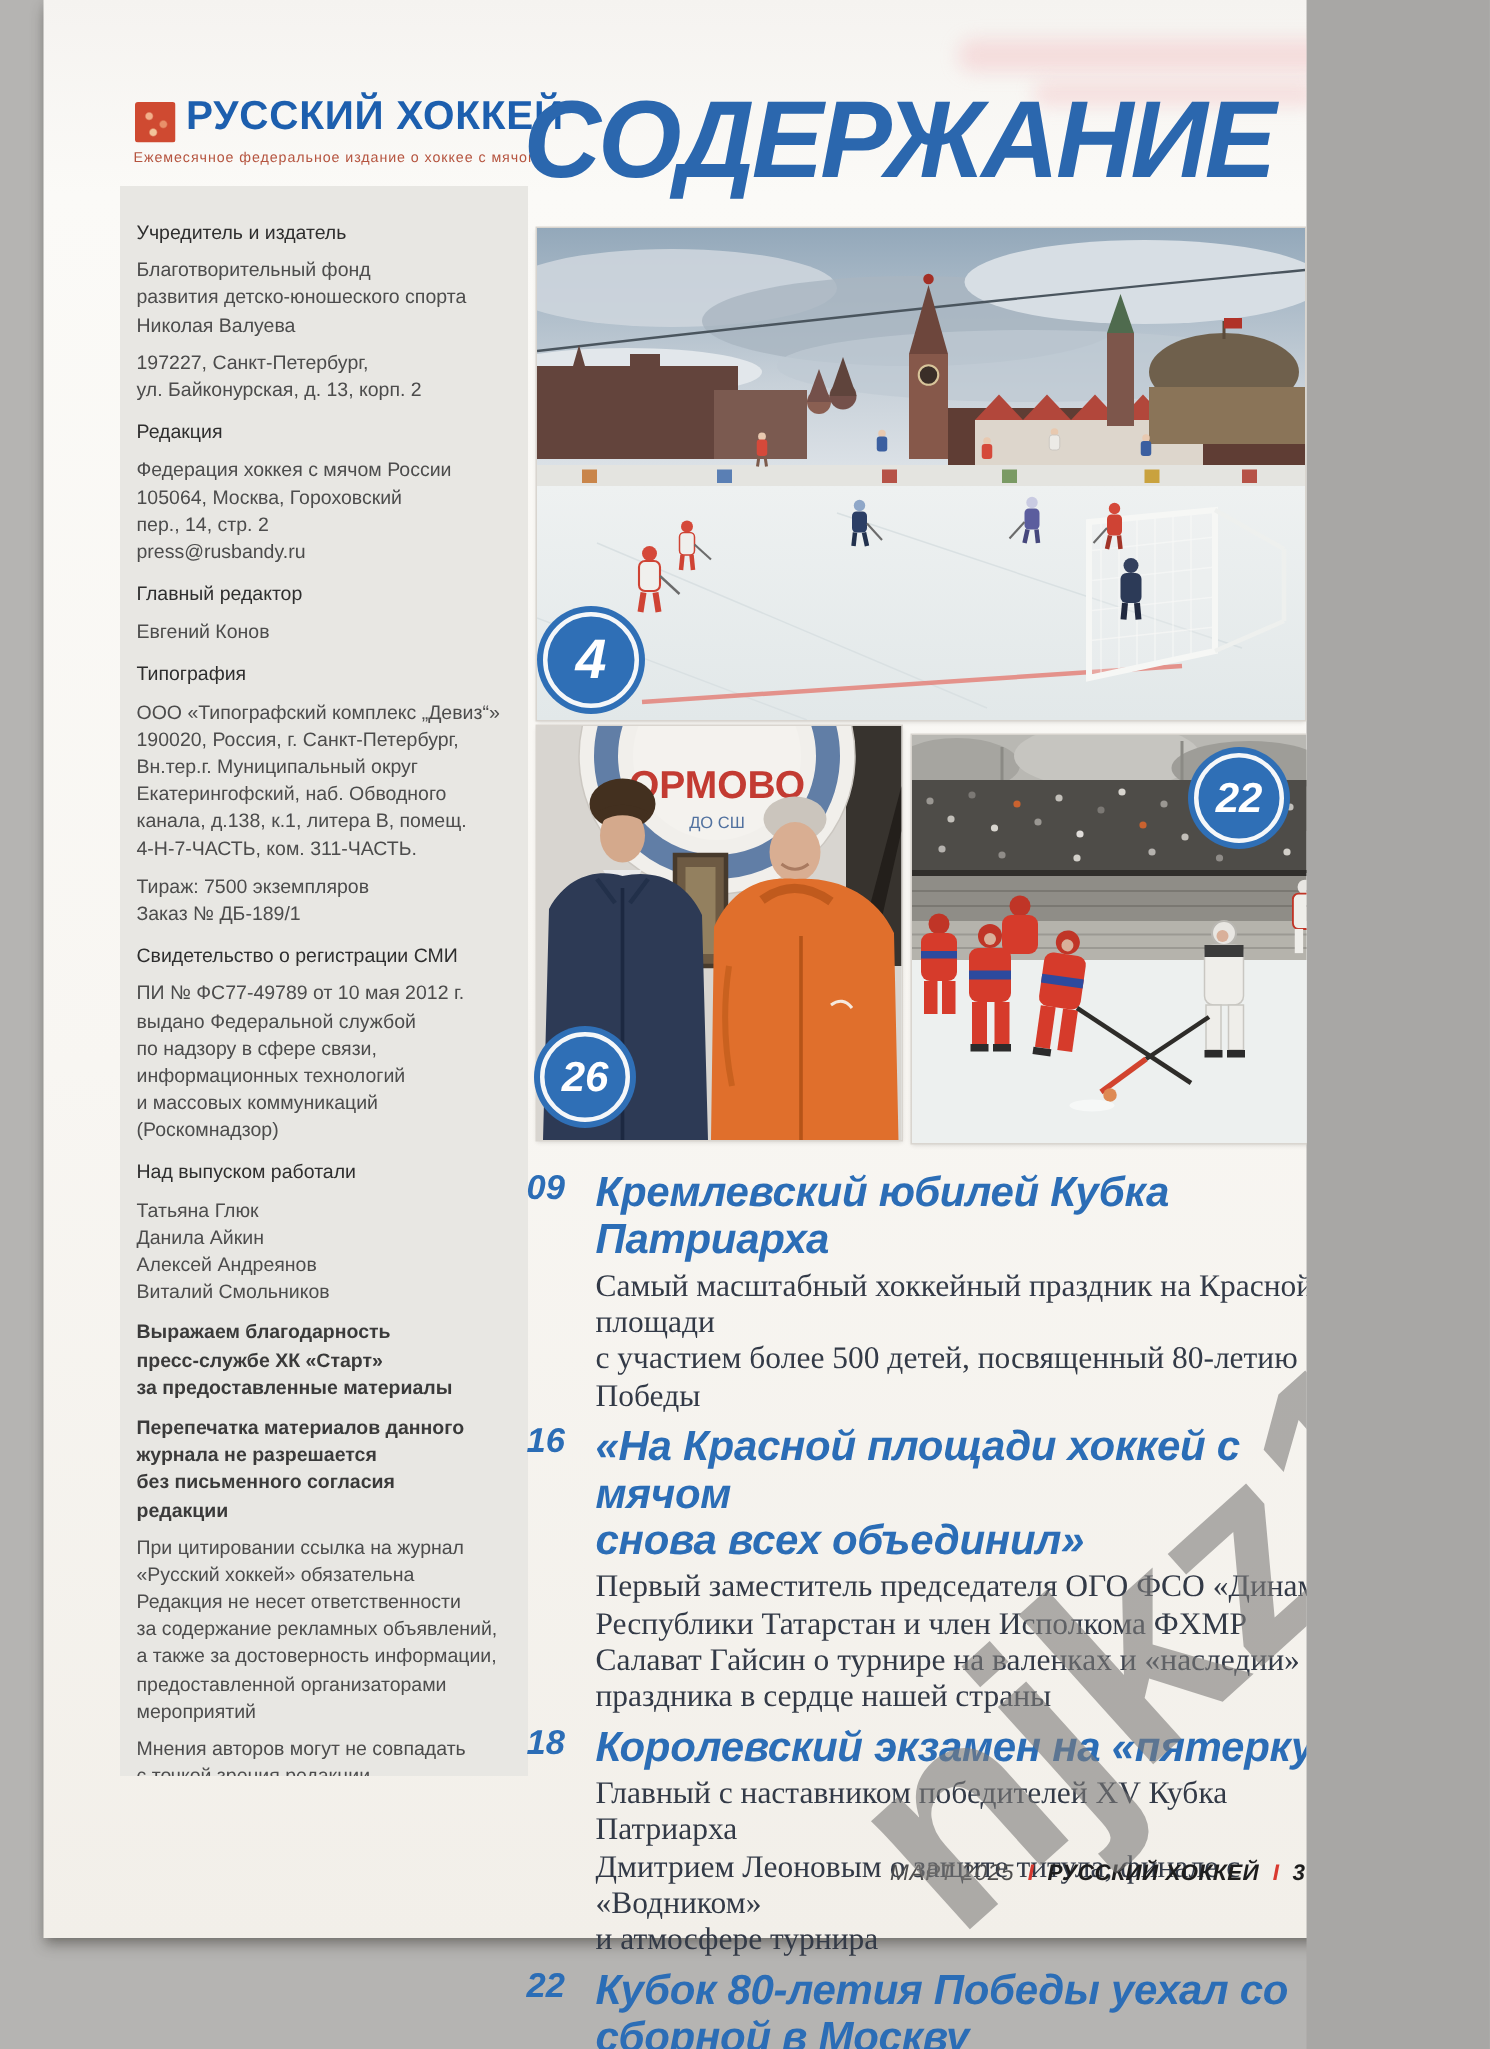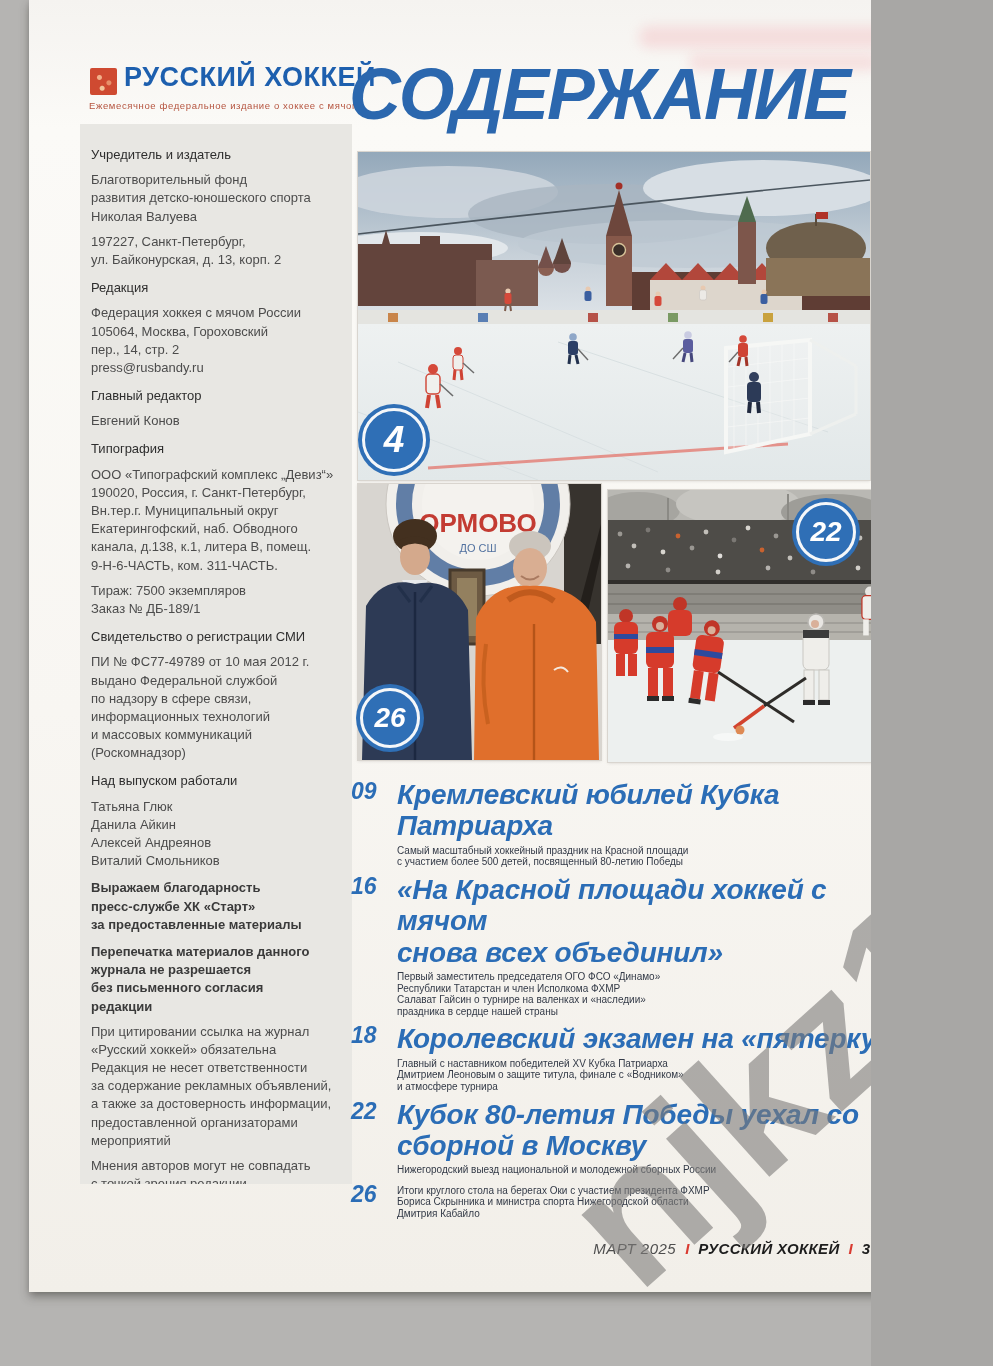"ООО «Типографский комплекс „Девиз“»" div.cb { text: 9-Н-6-ЧАСТЬ -> 4-Н-7-ЧАСТЬ }
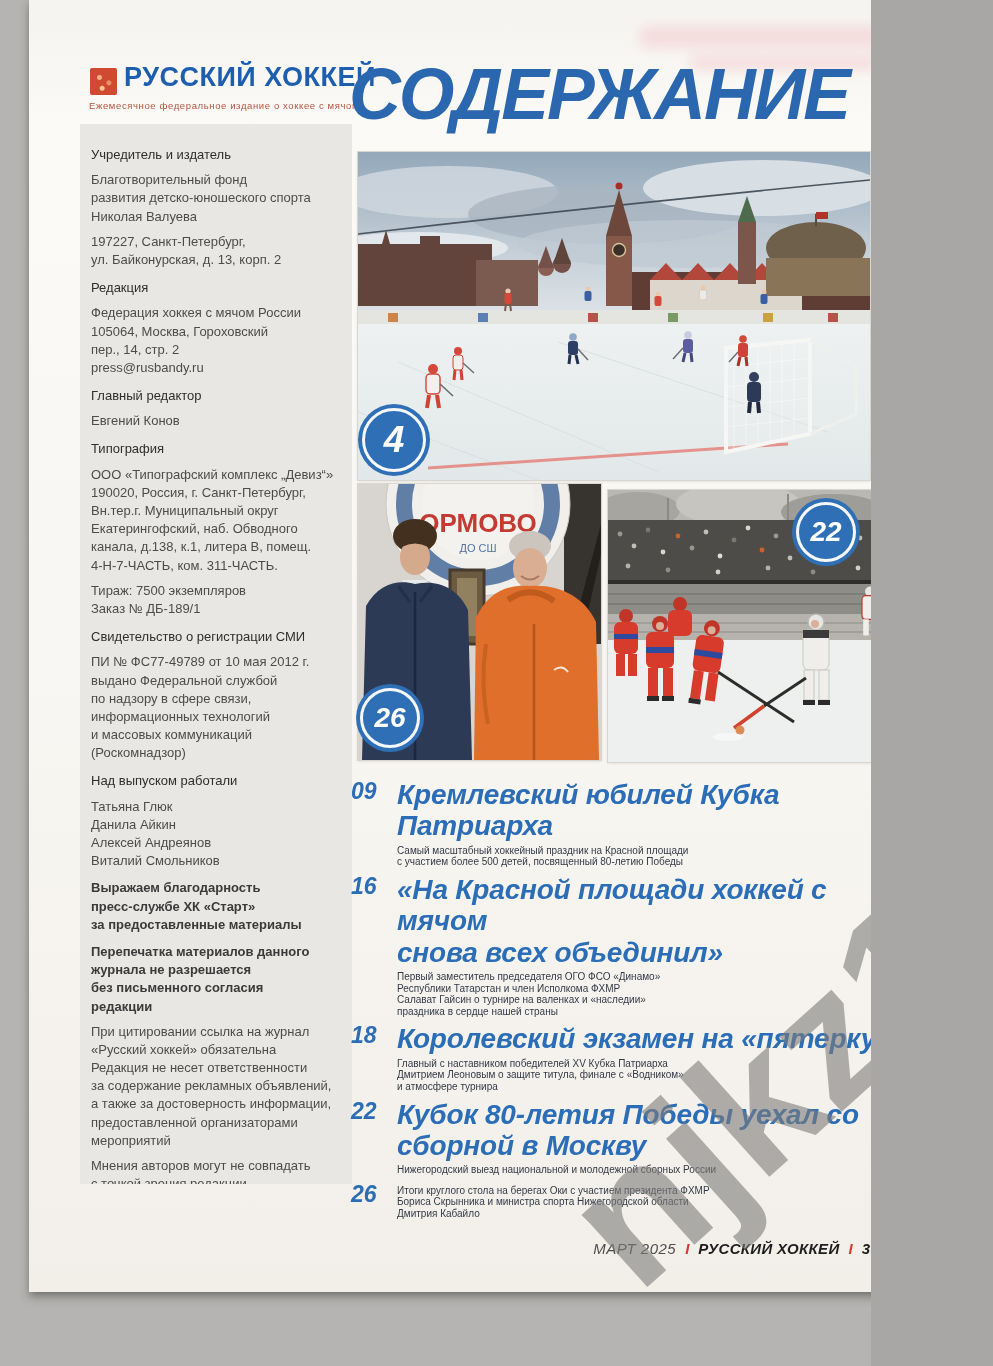"Самый масштабный хоккейный праздник на" .toc-desc { font-family: Liberation Sans, sans-serif -> Liberation Serif, serif; font-size: 10px -> 21px }
